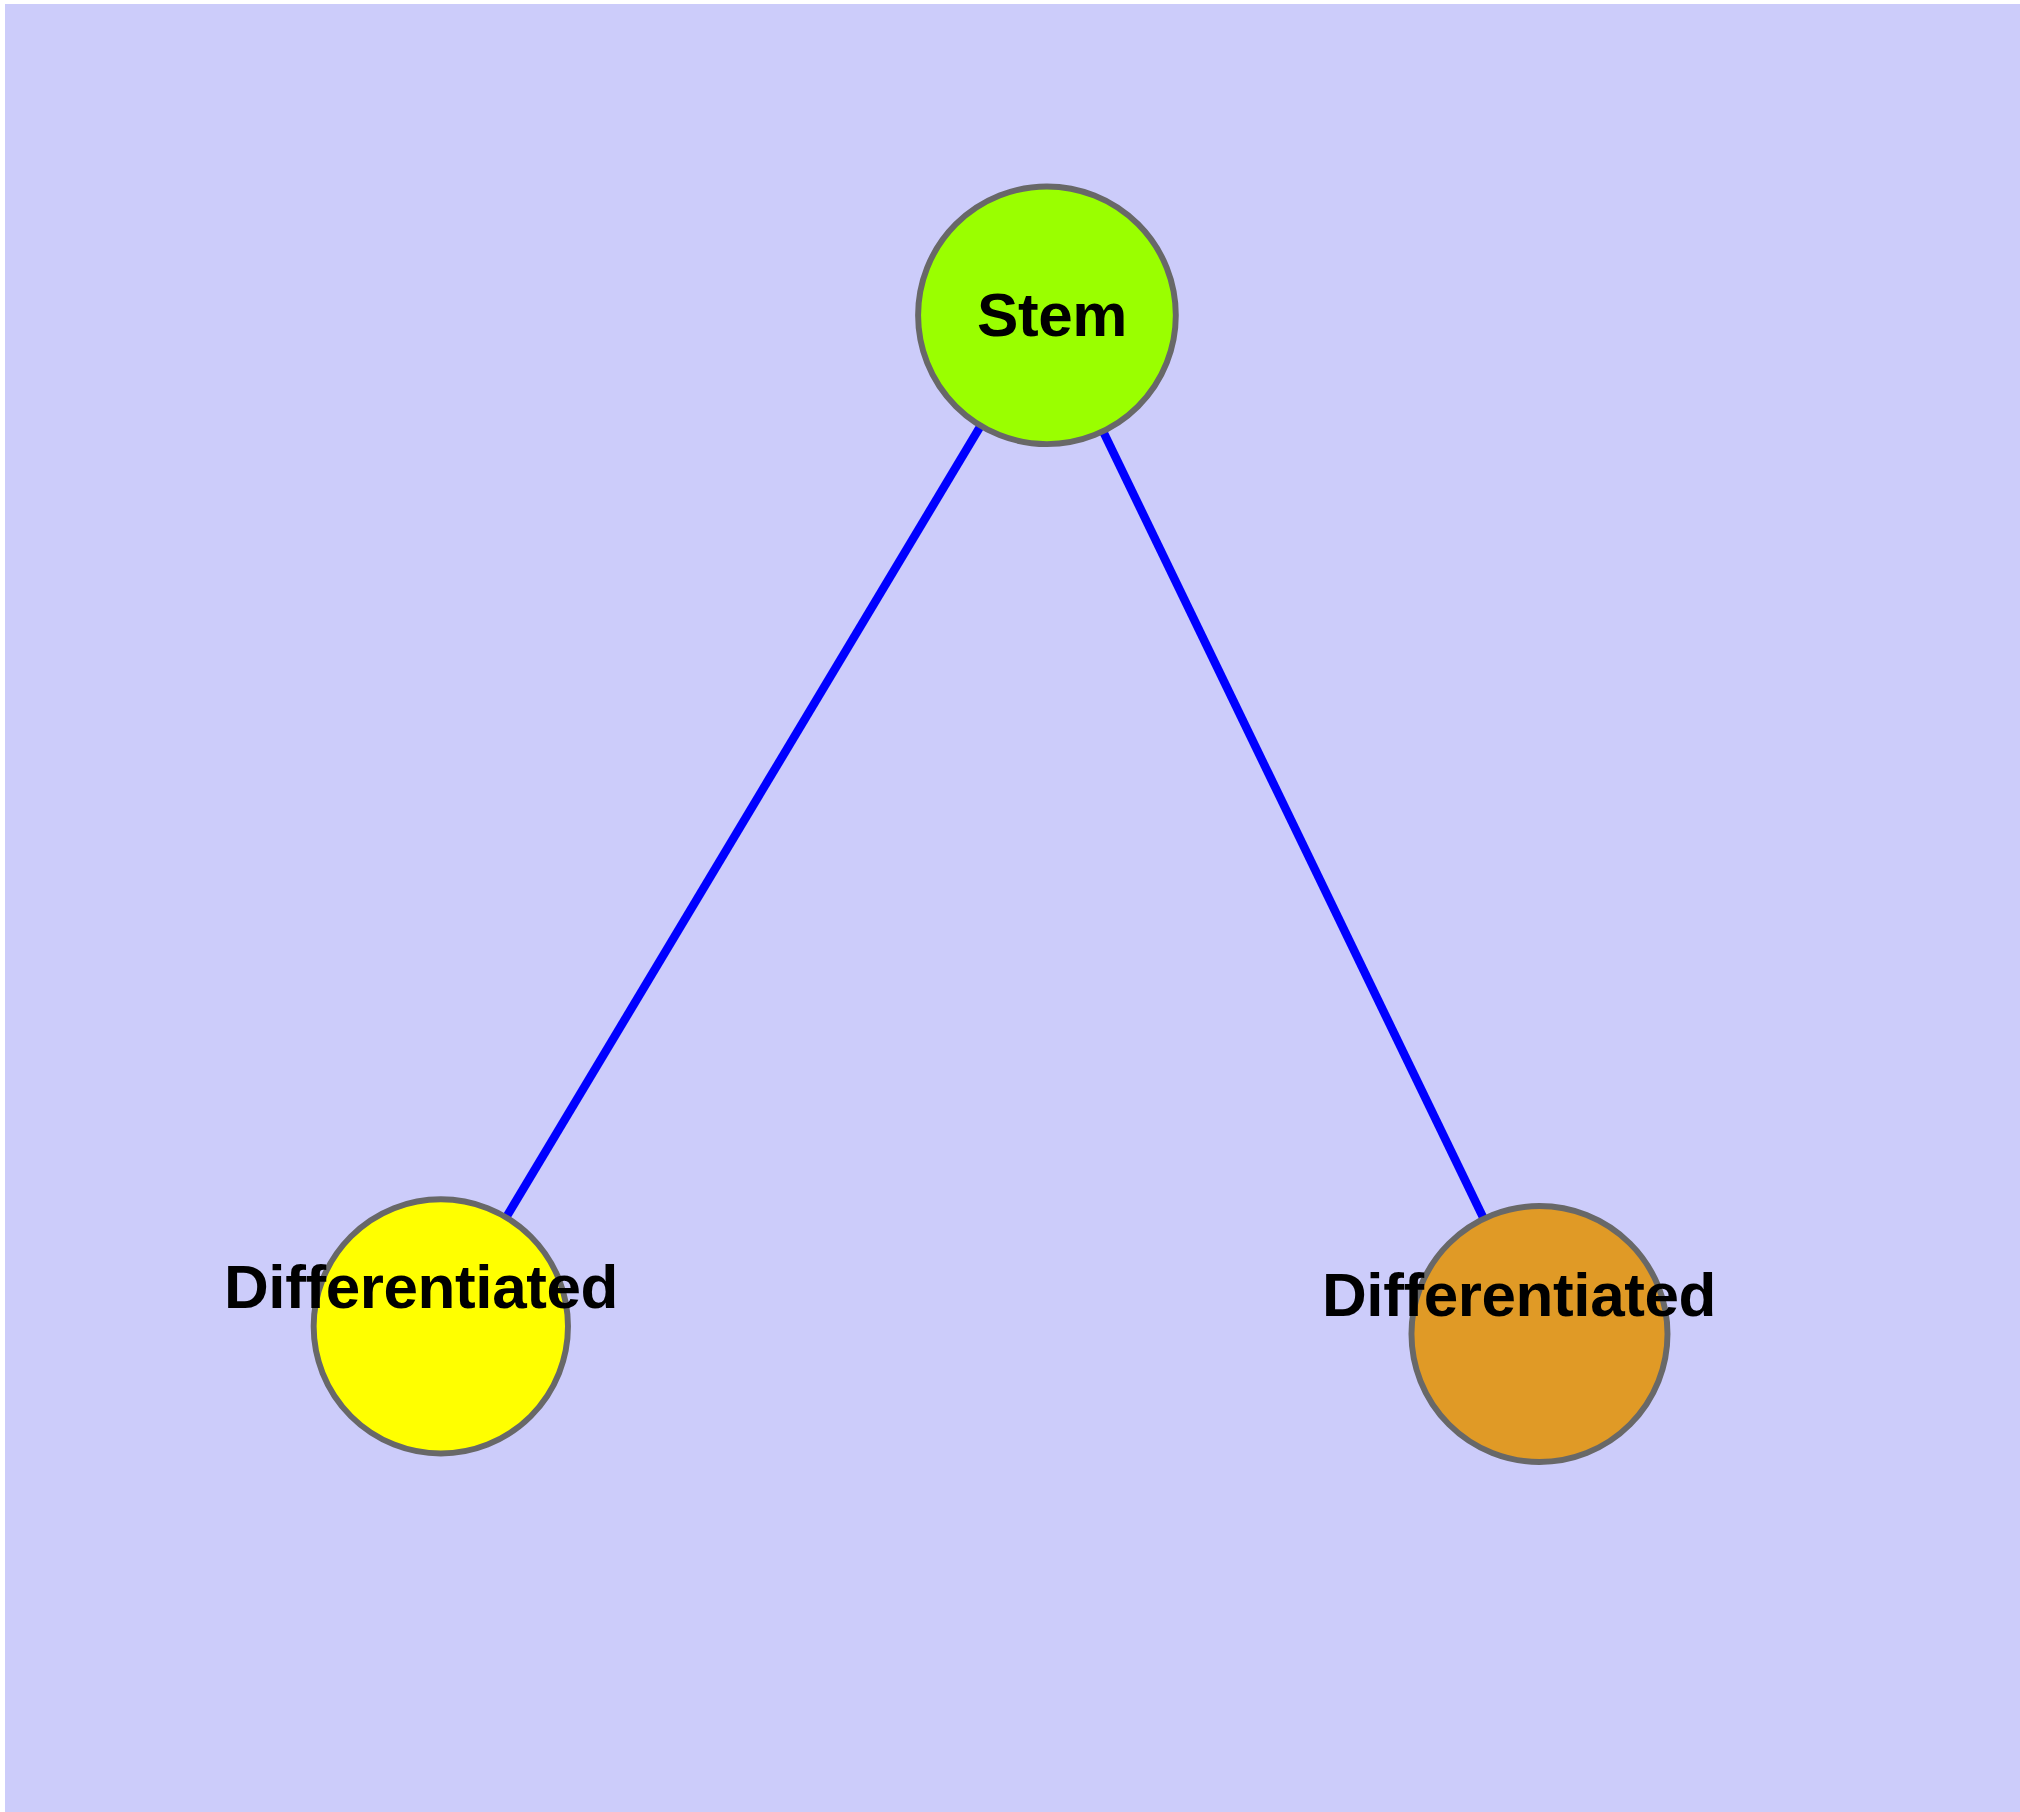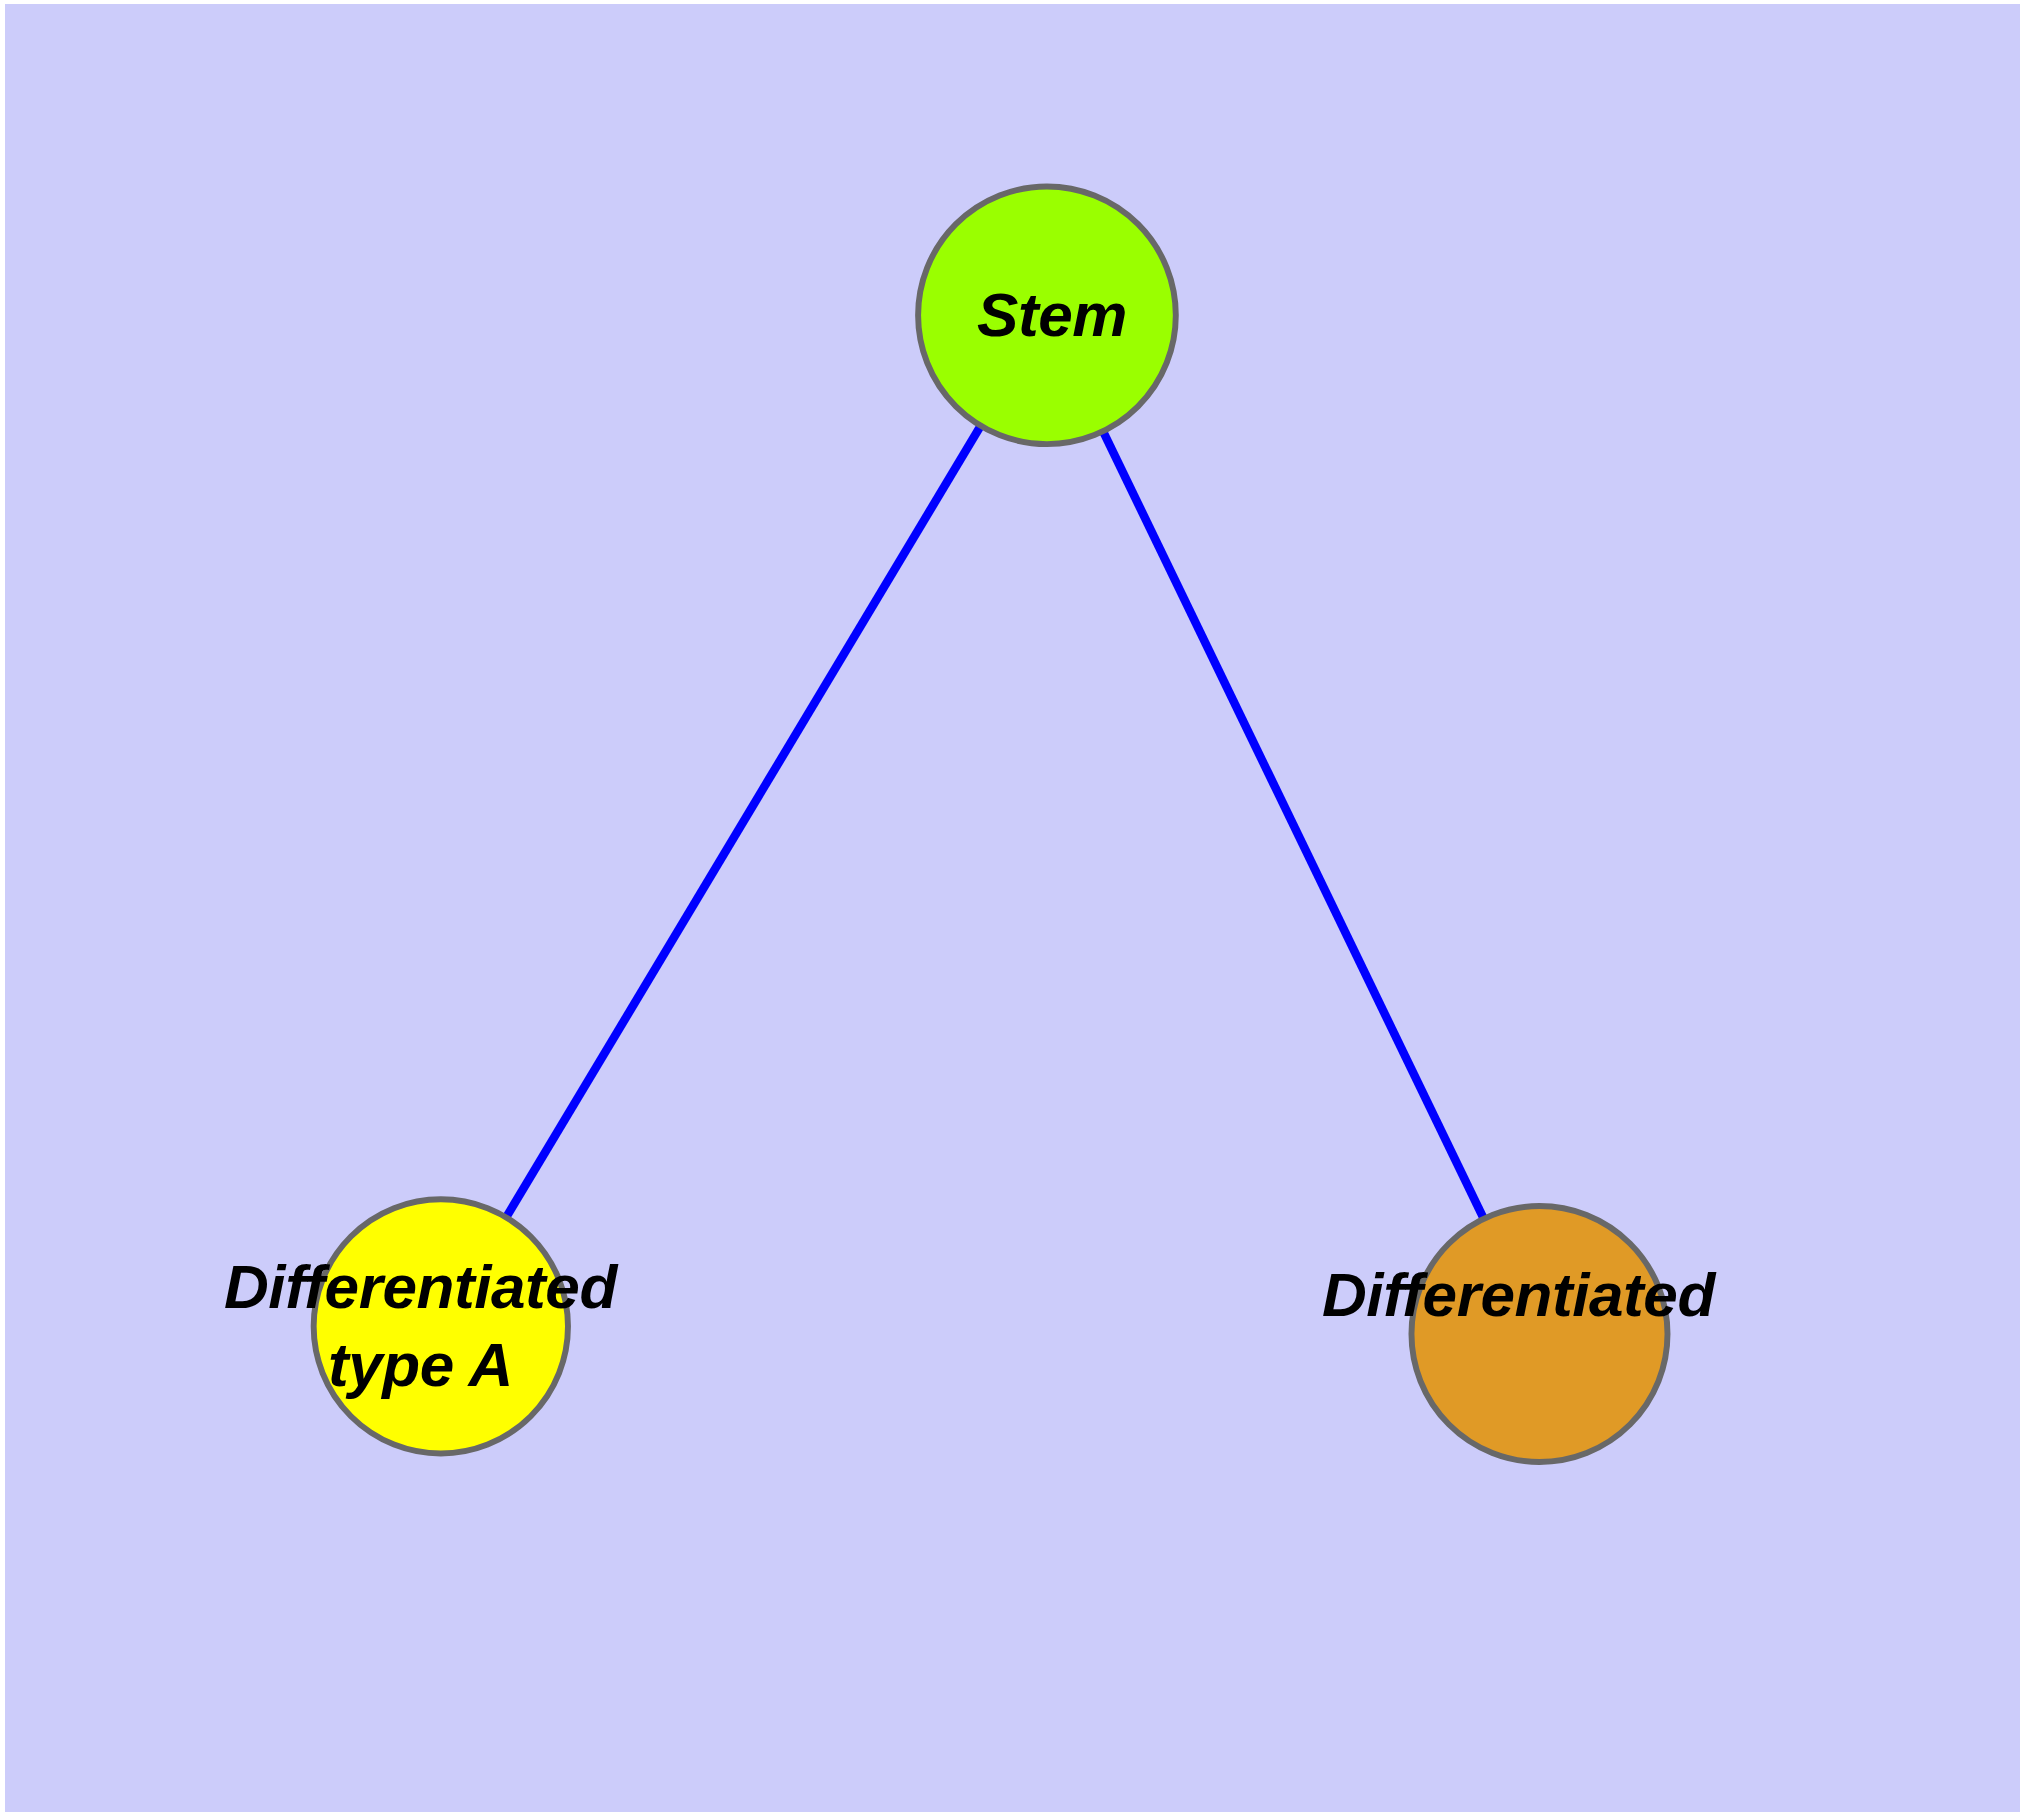"Stem" .node-label { font-style: italic -> none }
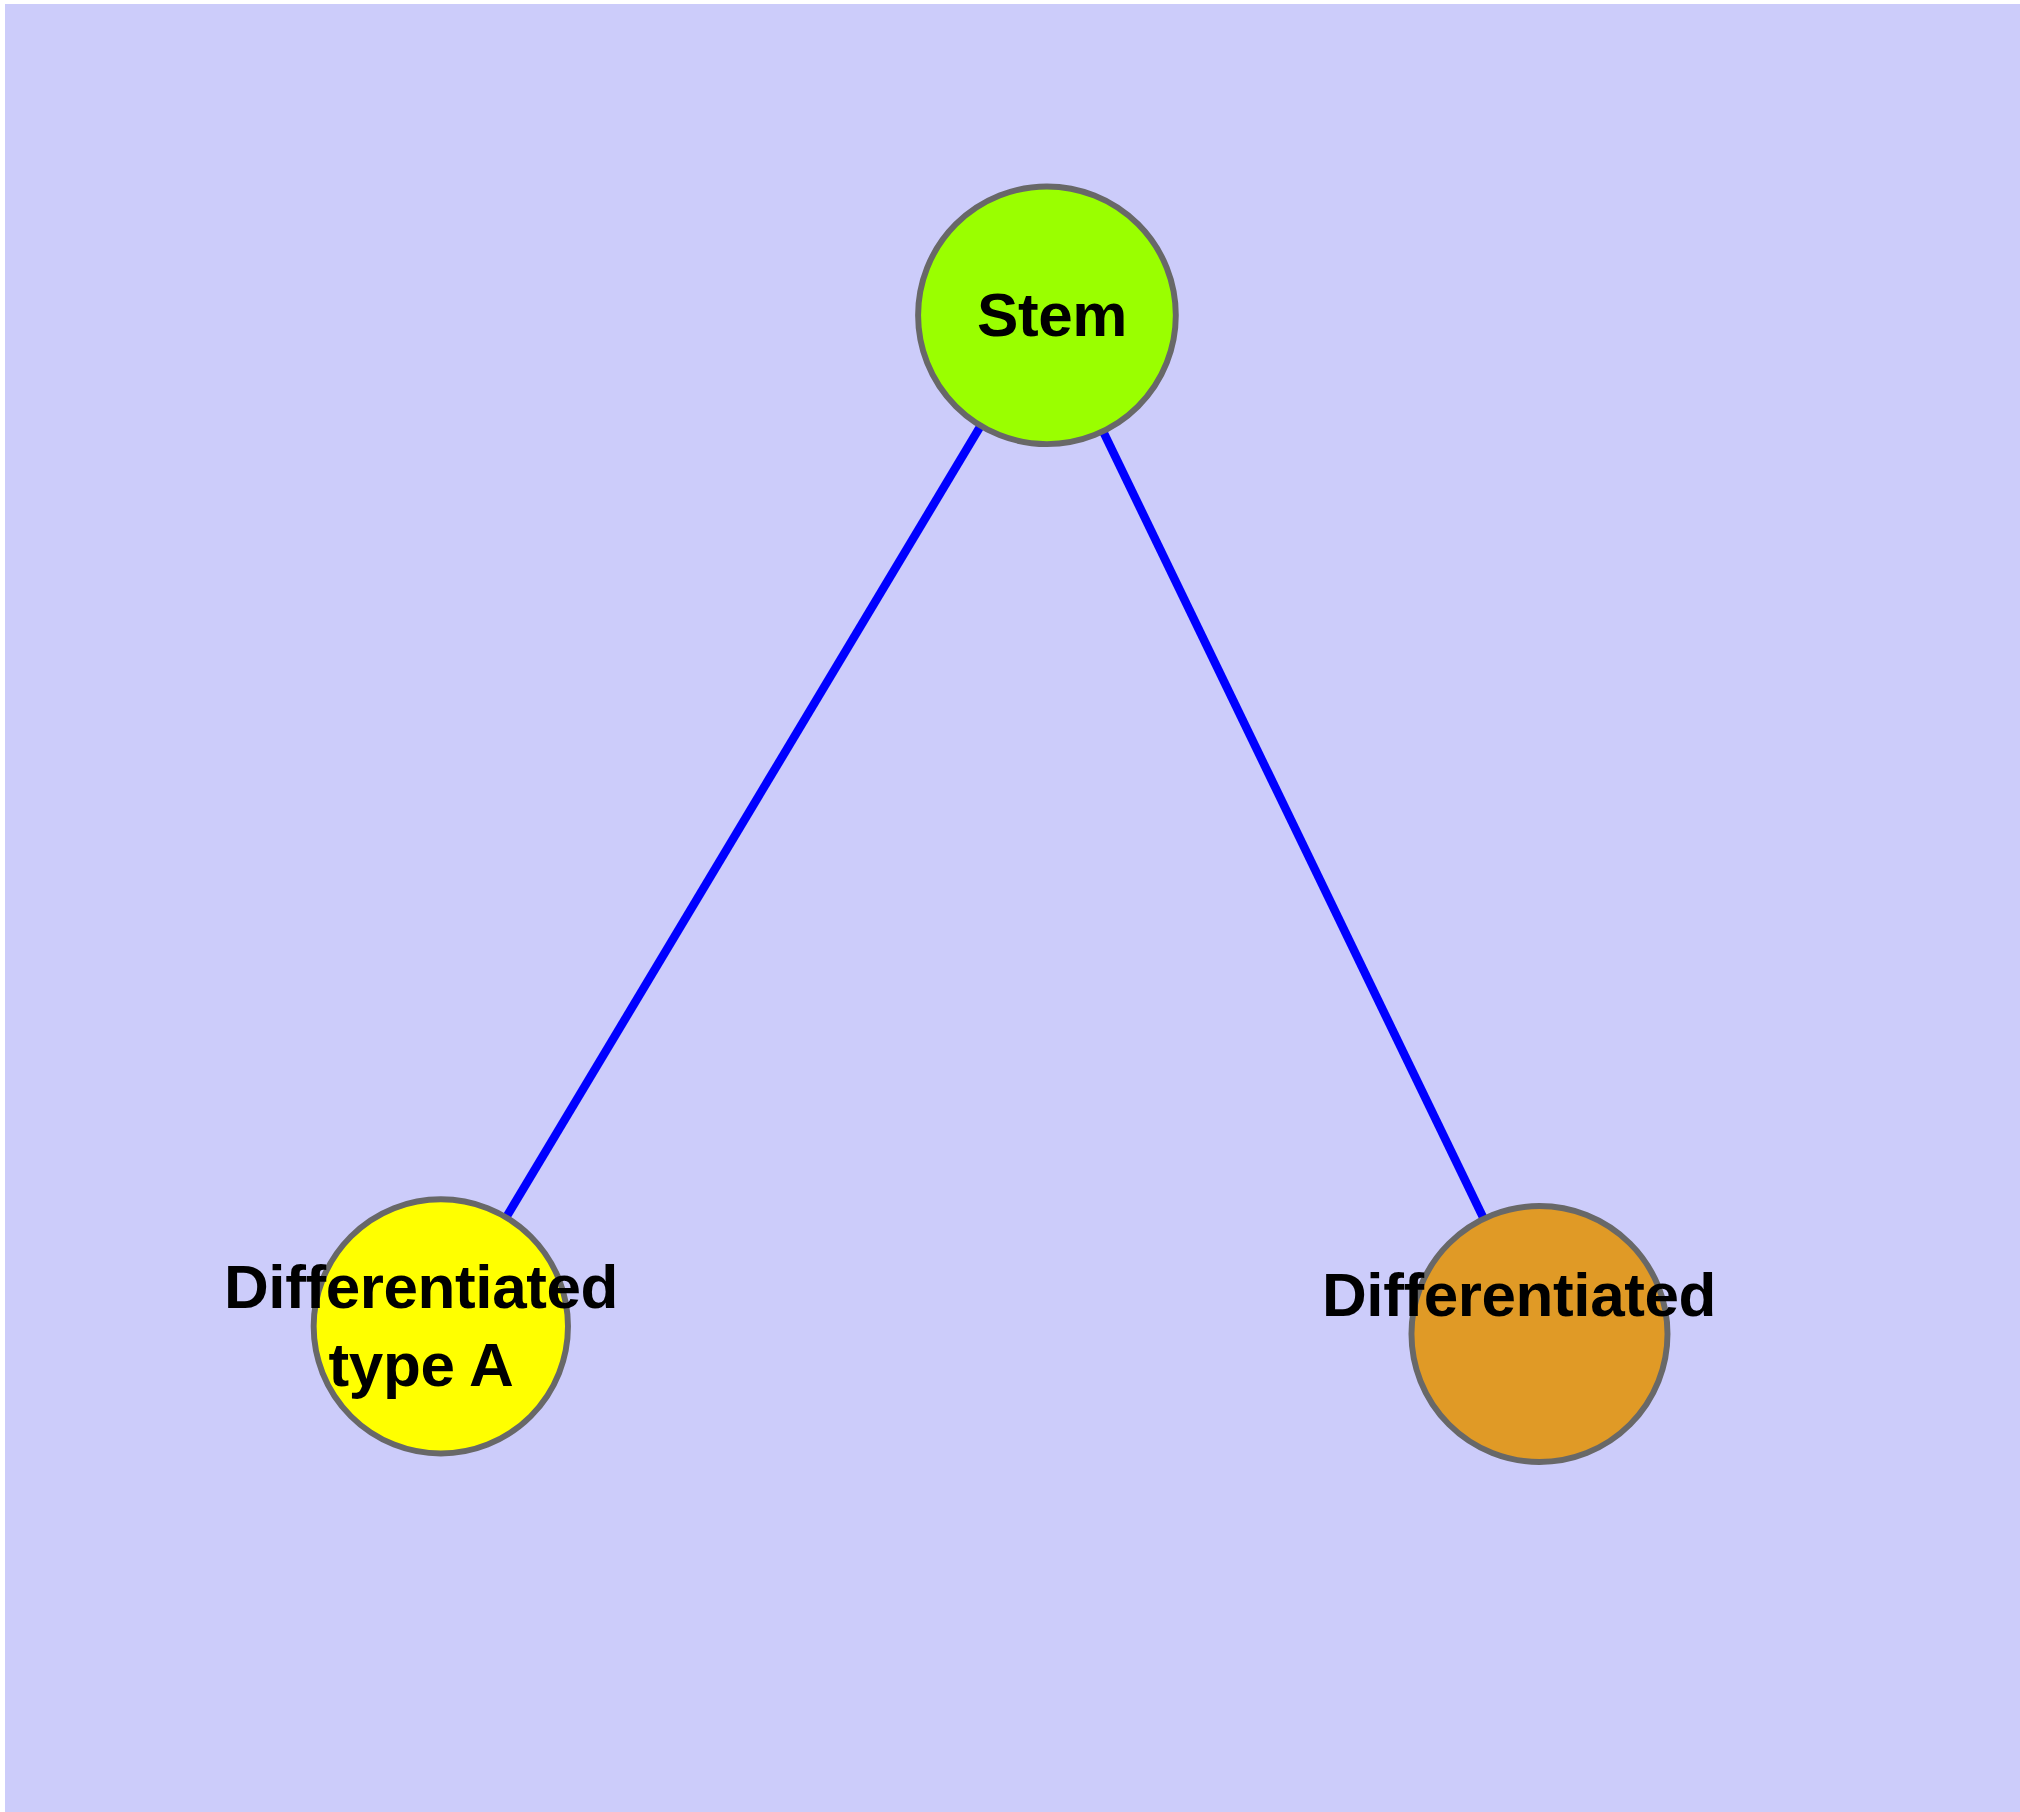"type A" div { html: <div>type A</div> -> none }
